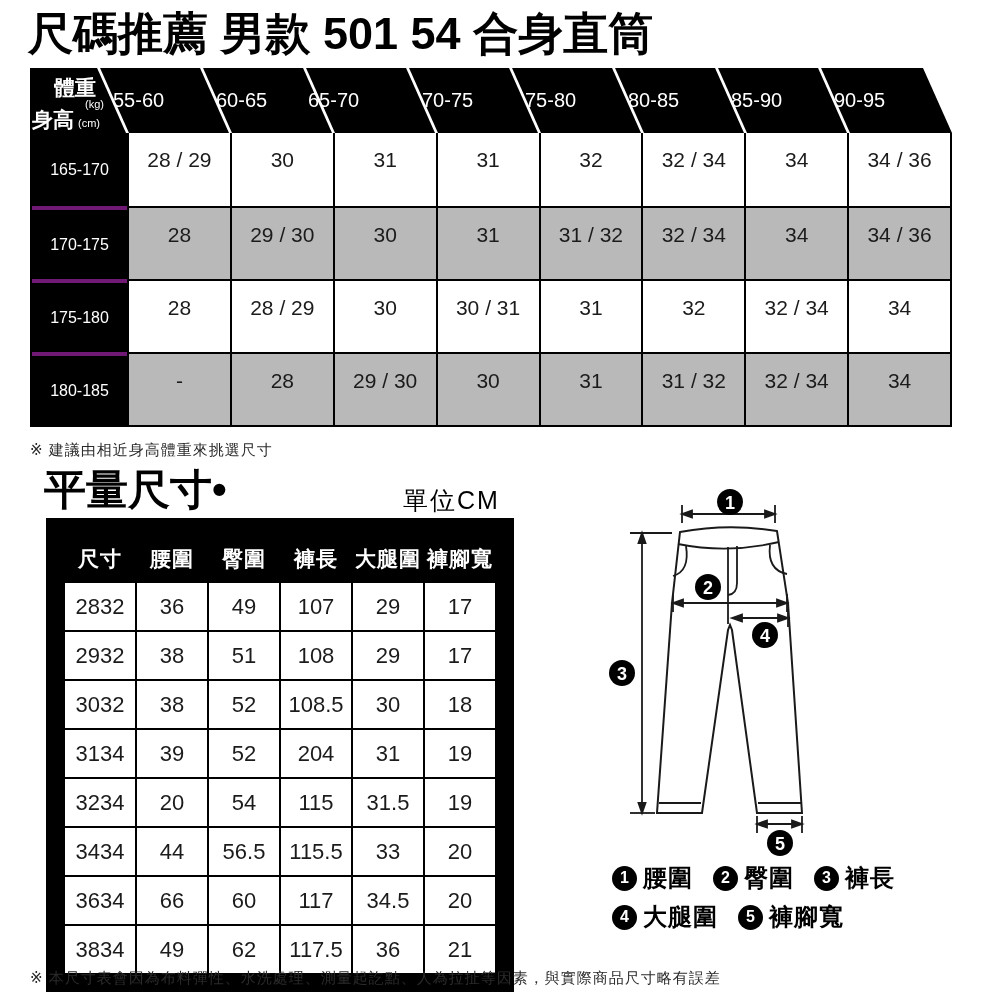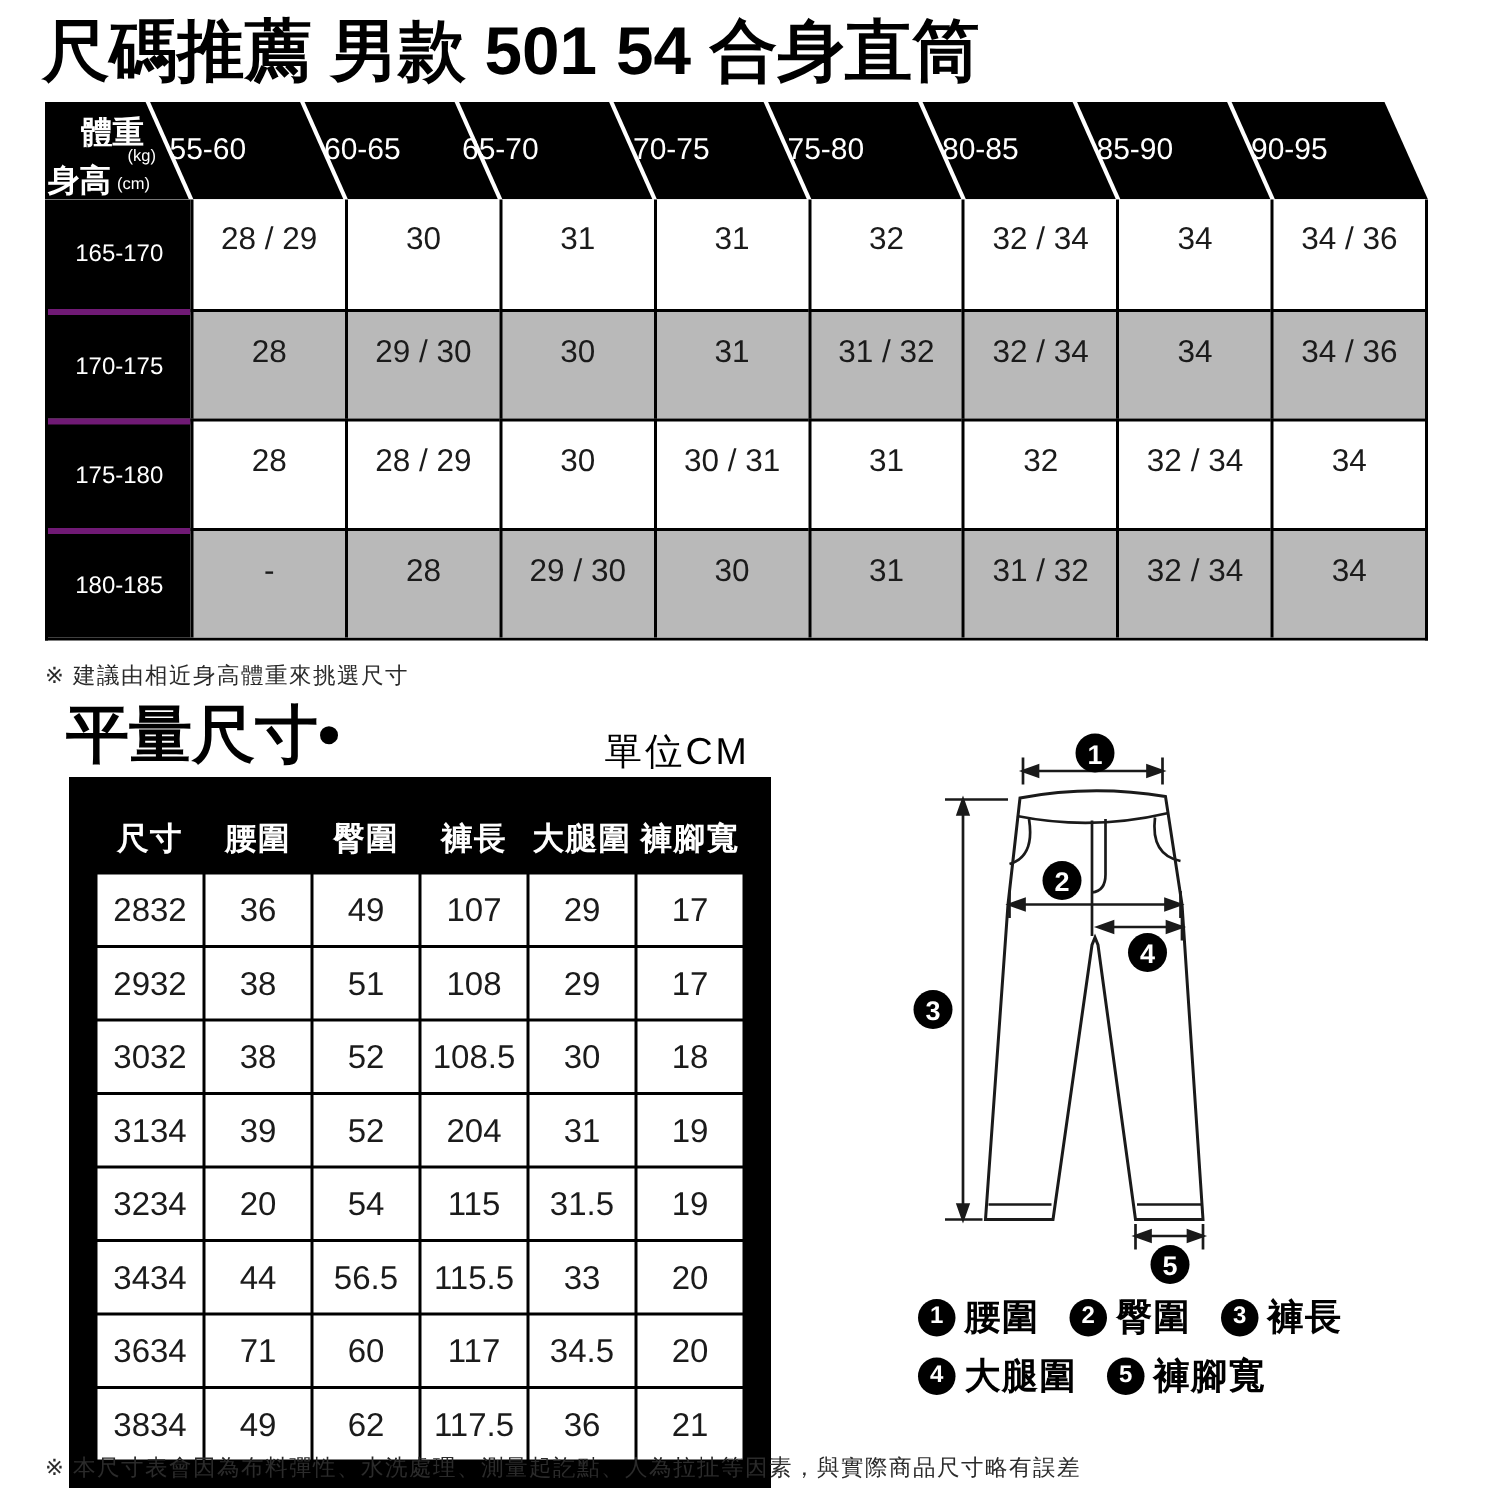"71" div.m-cell { text: 71 -> 66 }
